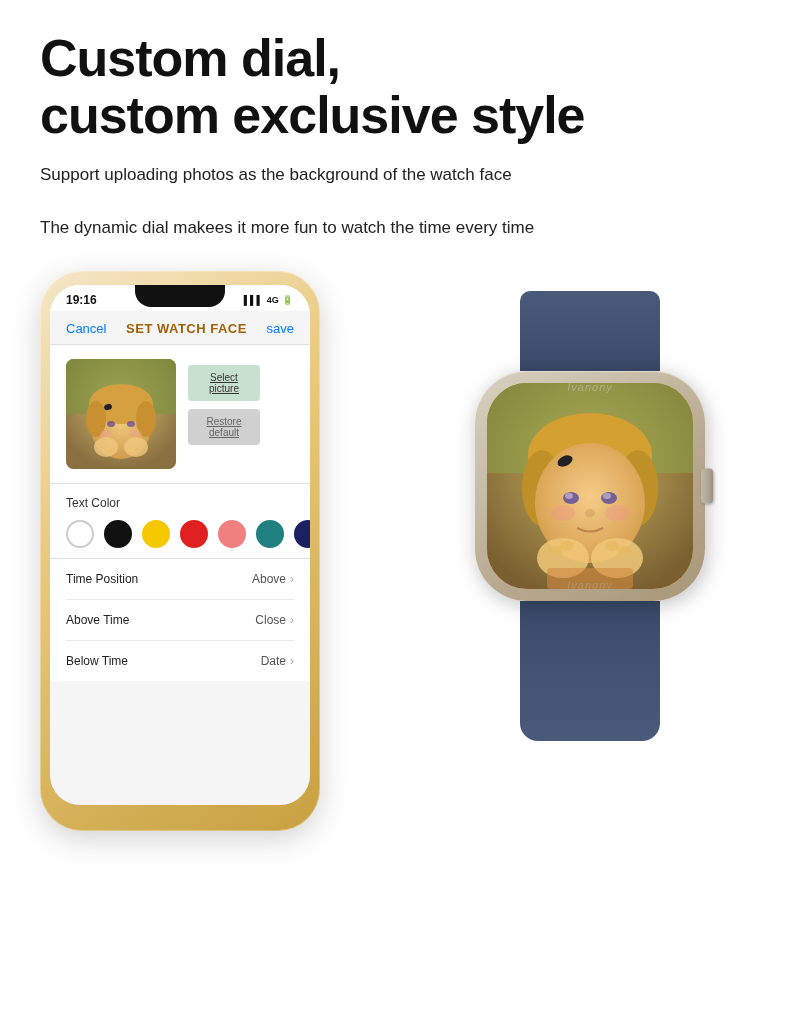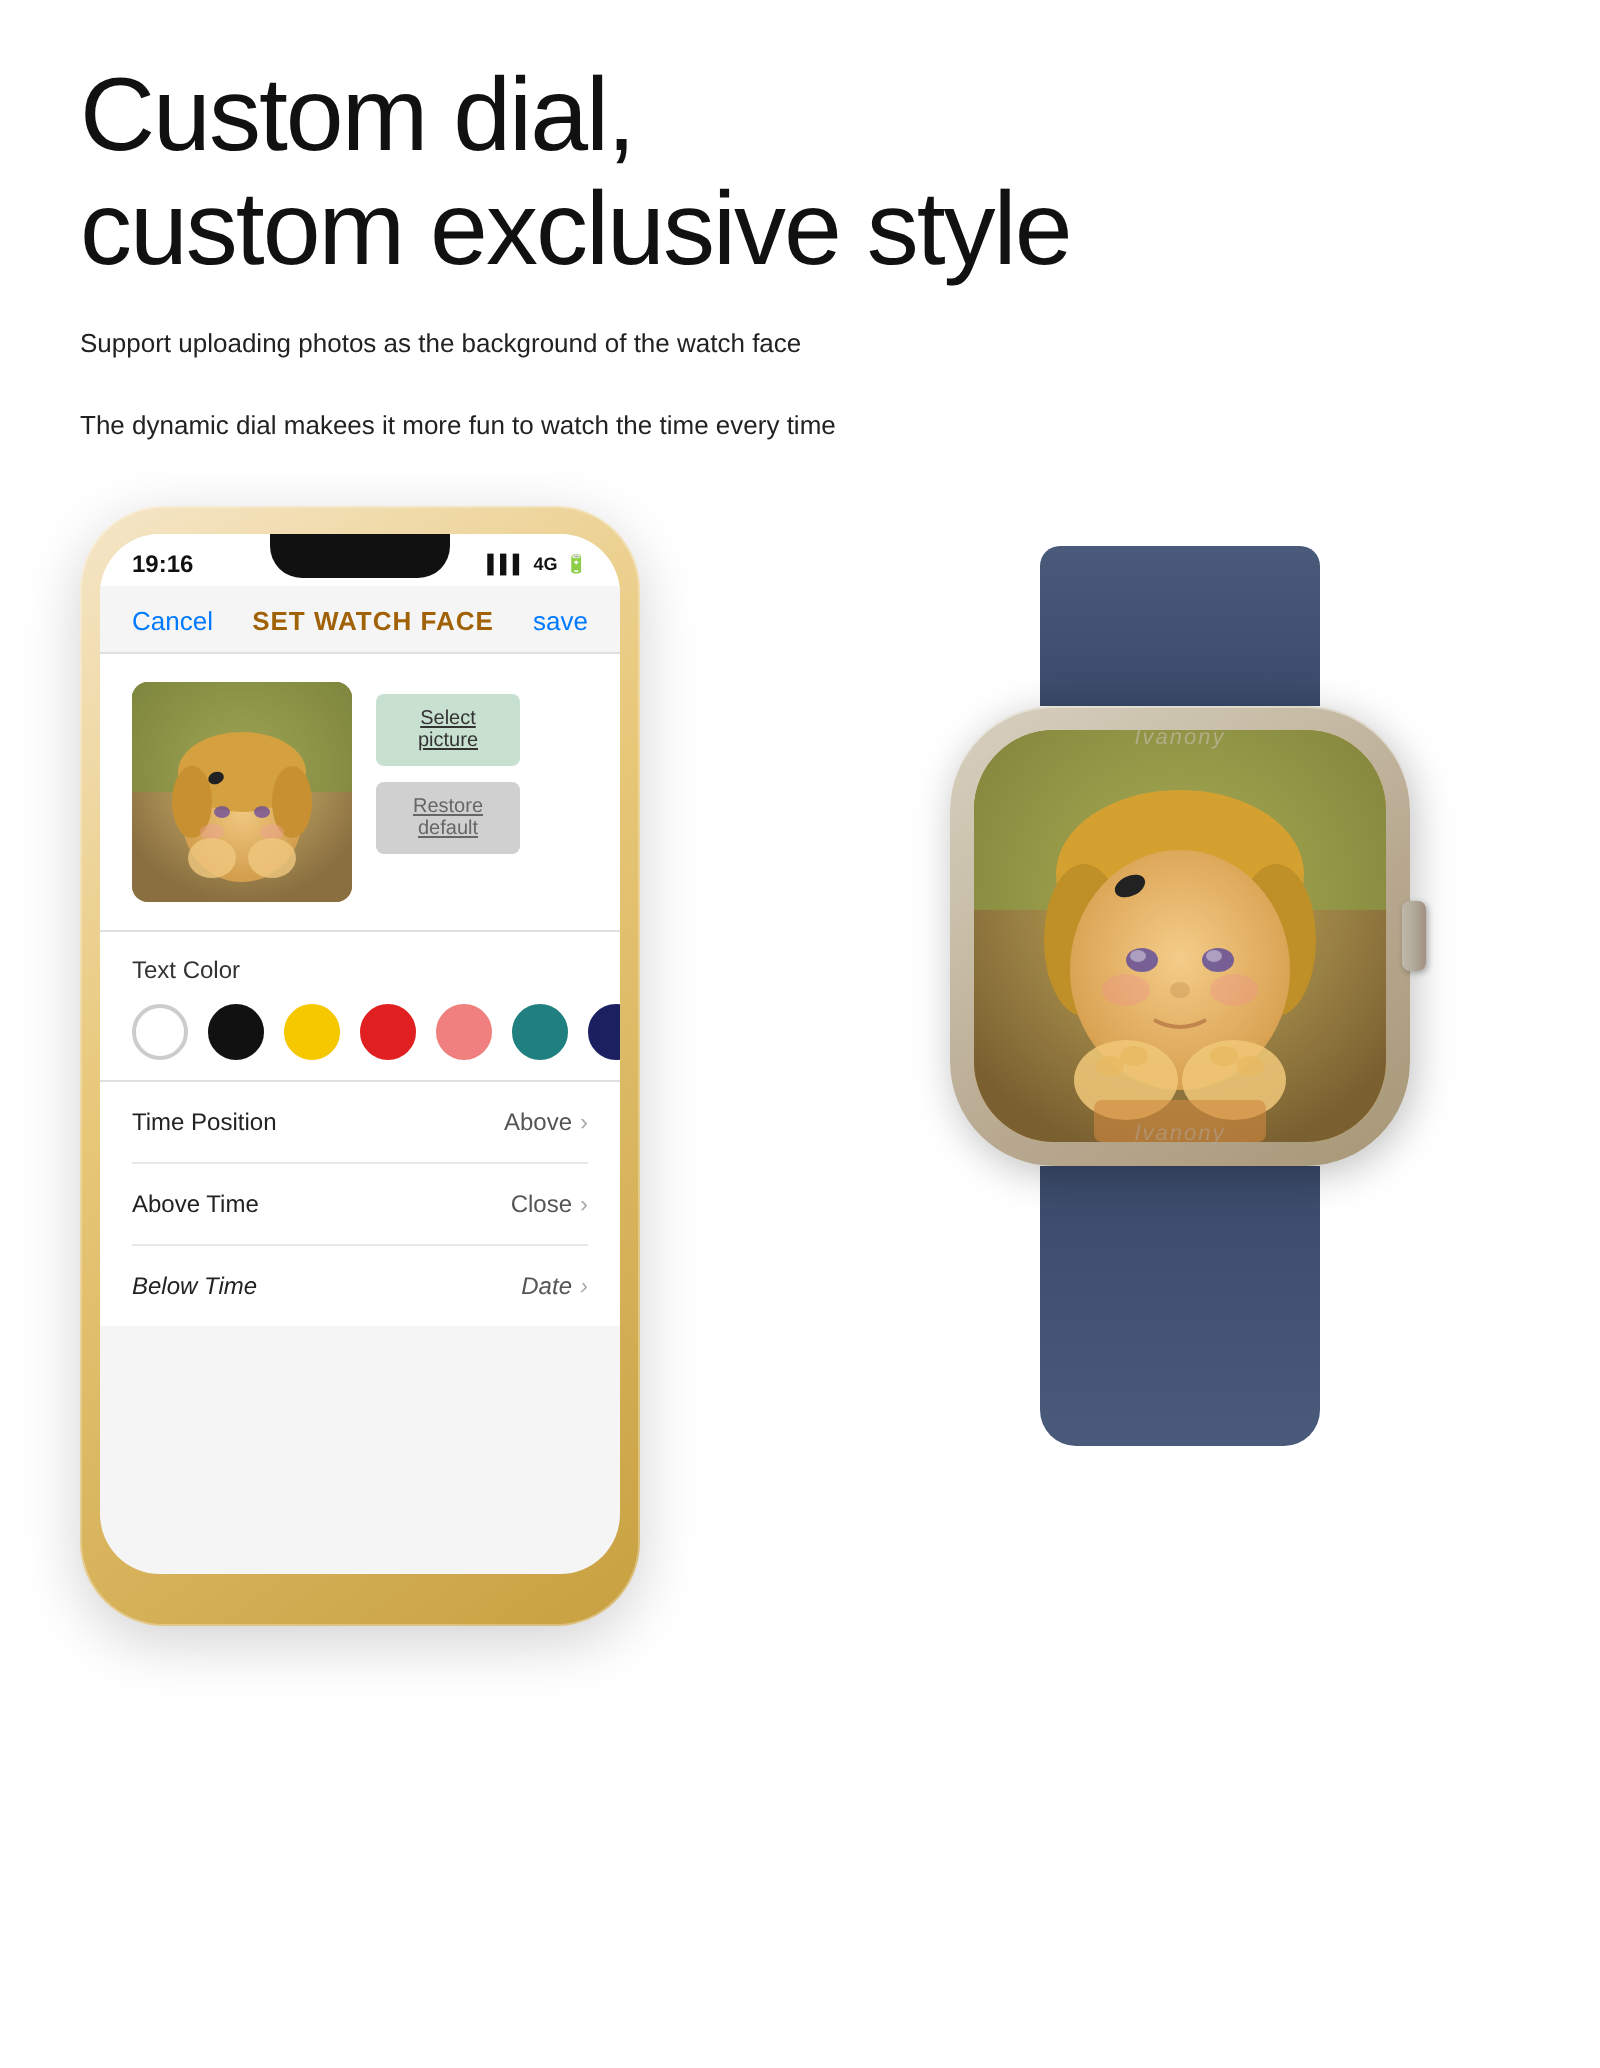"Custom dial," .headline { font-weight: 400 -> 700 }
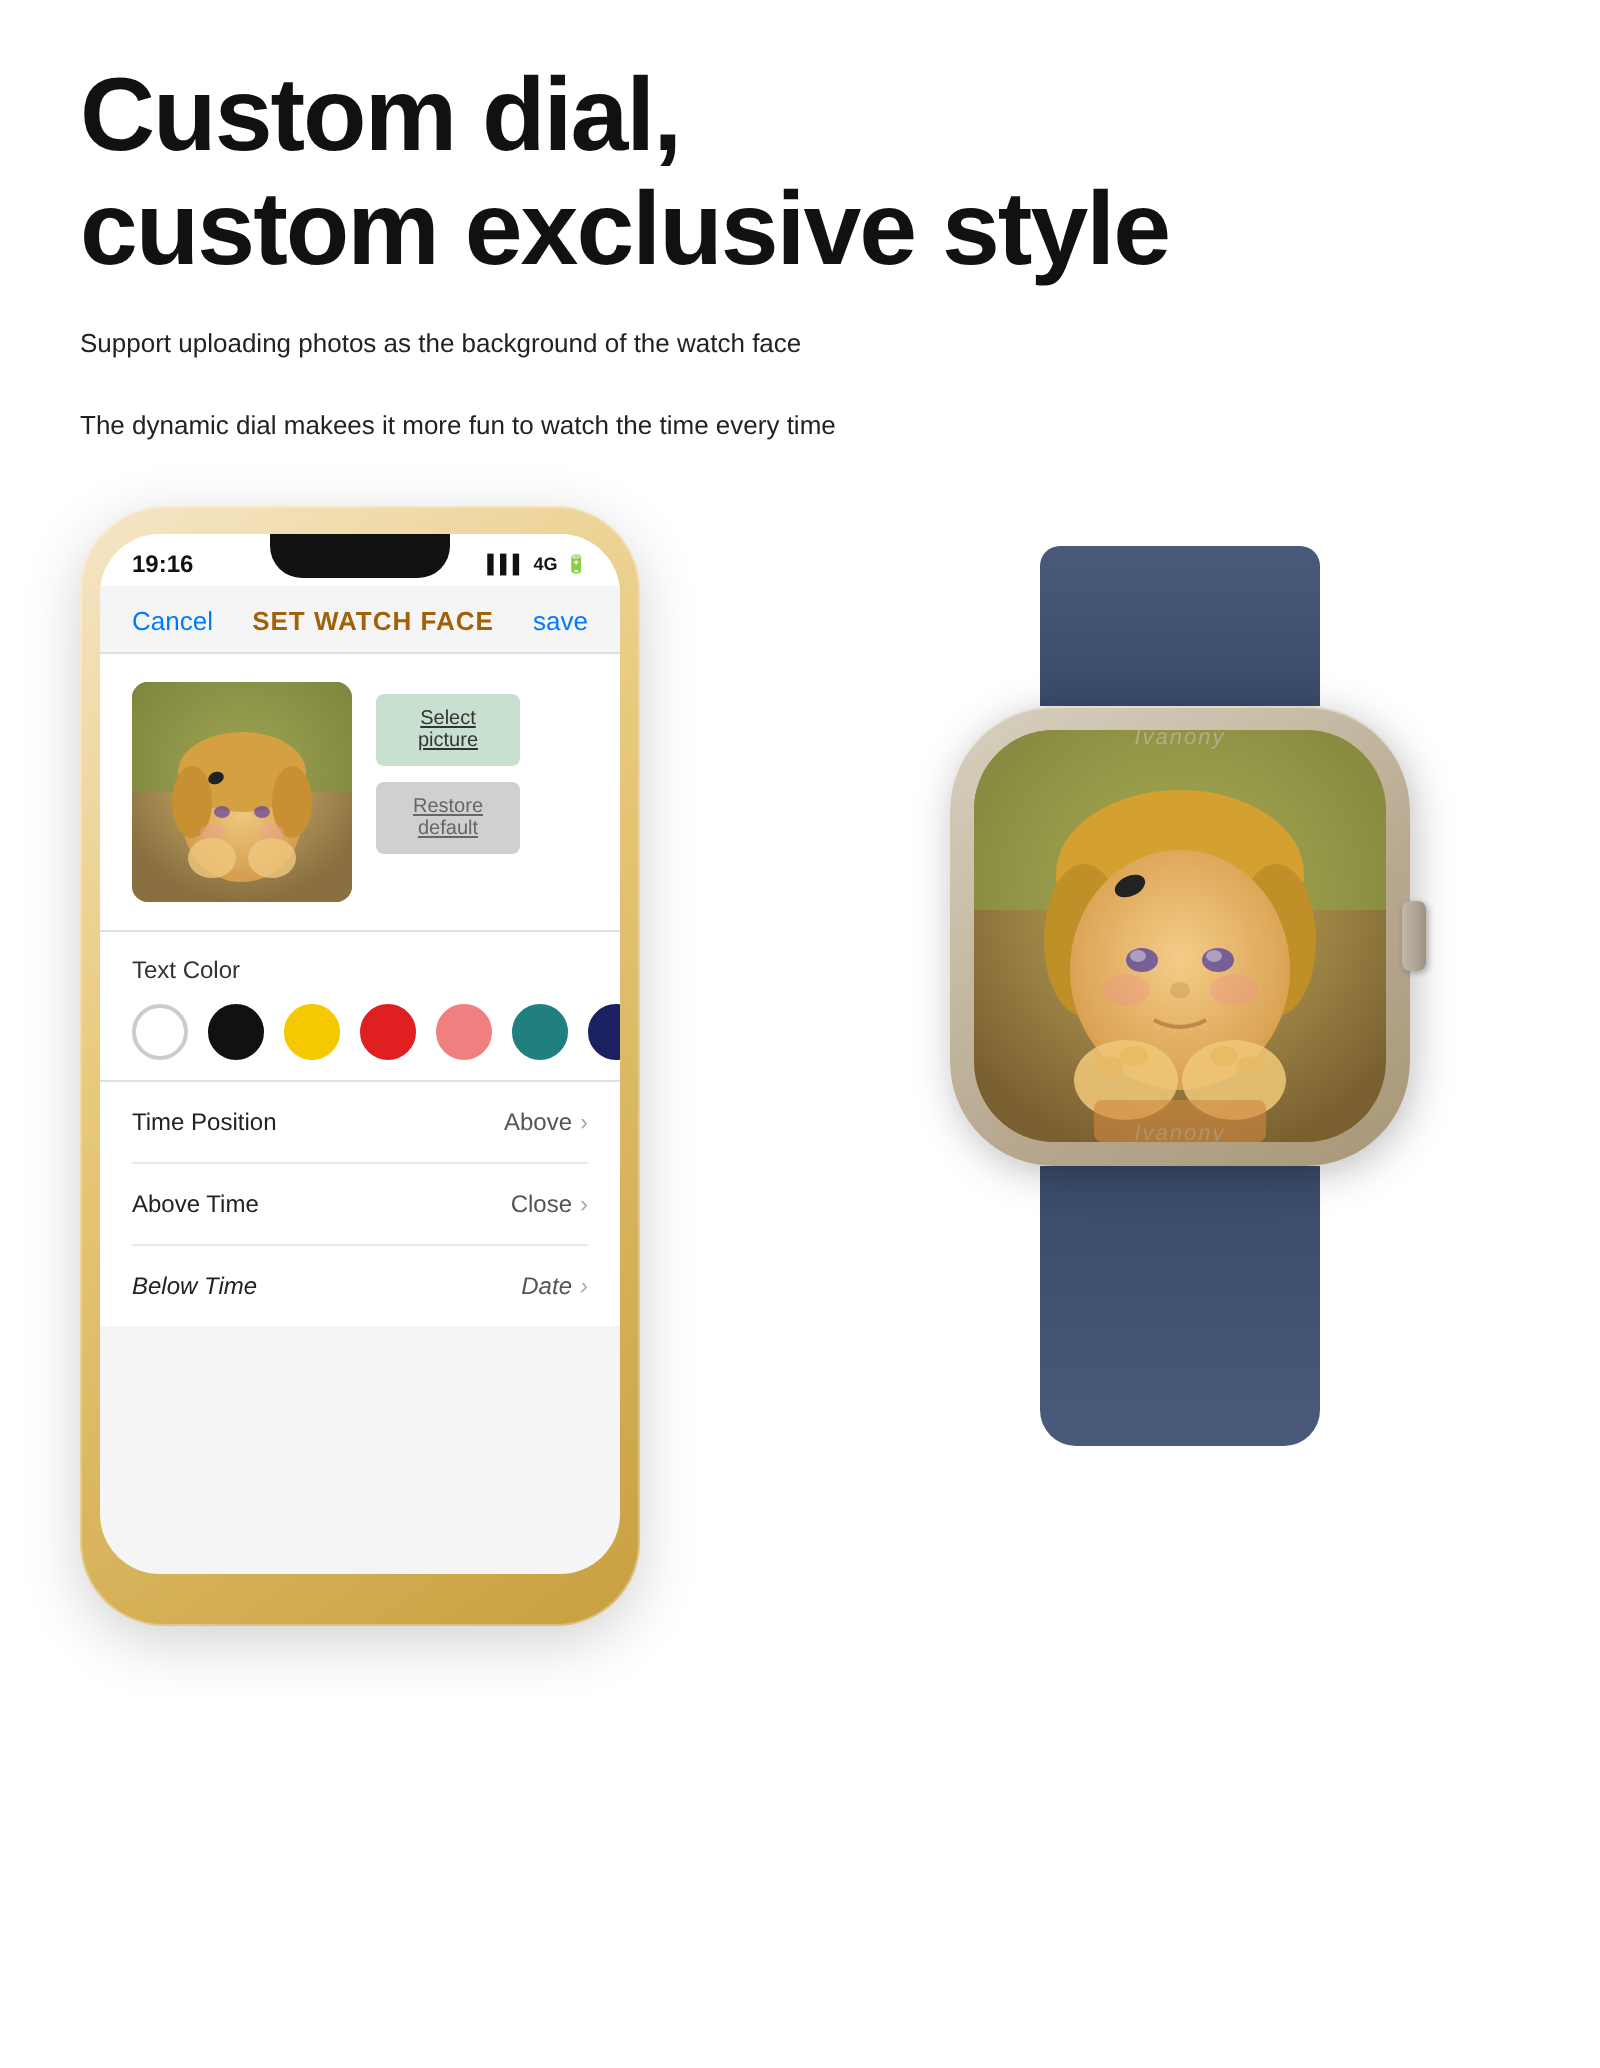"Support uploading photos as the" .subtitle { font-size: 13px -> 17px }
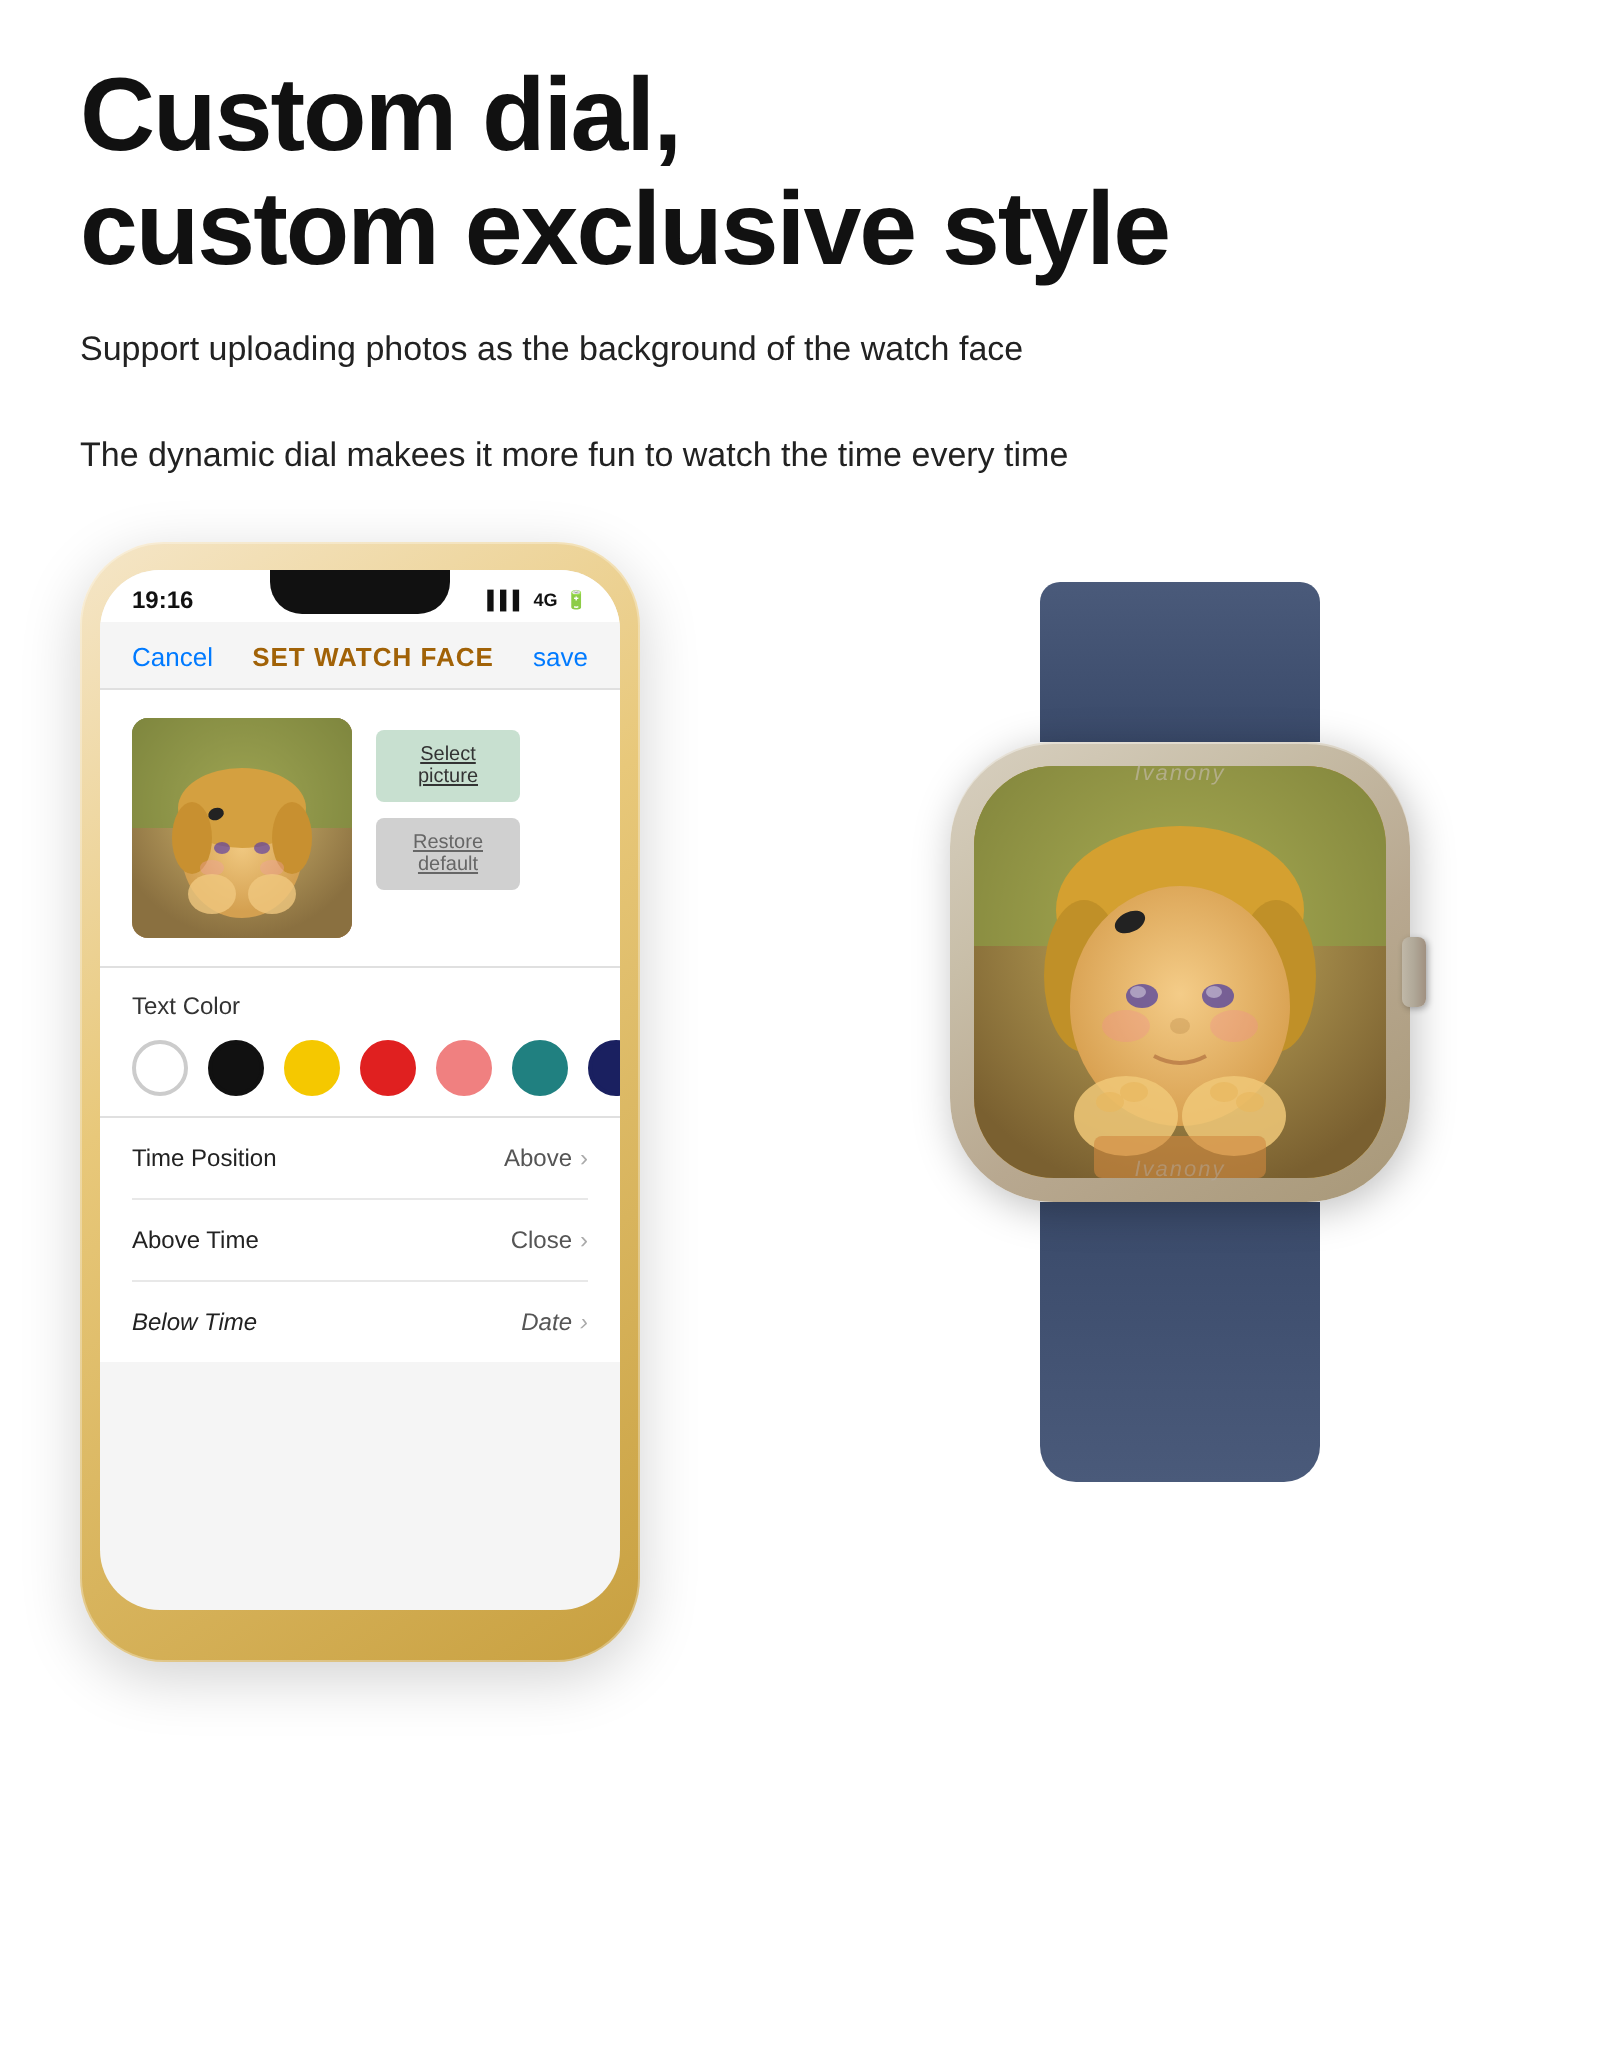"Below Time" .setting-row:last-child { font-style: italic -> none }
